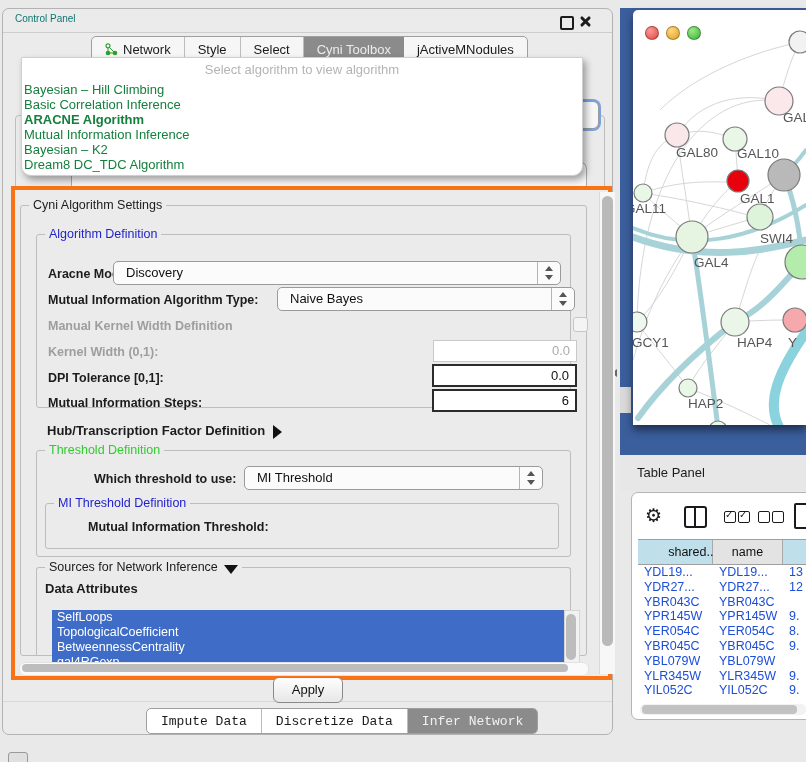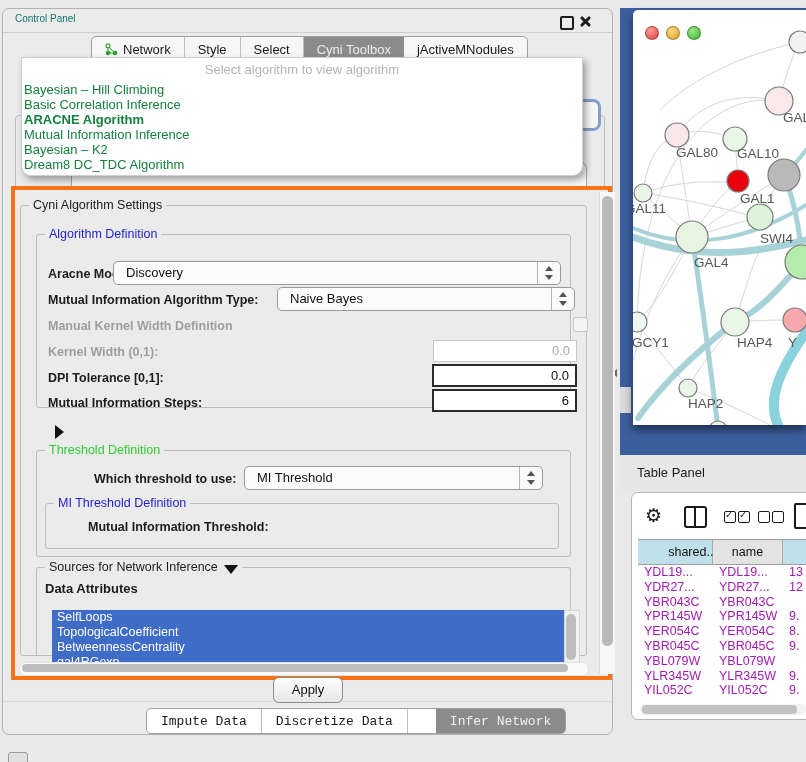"Hub/Transcription Factor Definition" span { html: none -> <span>Hub/Transcription Factor Definition</span> }
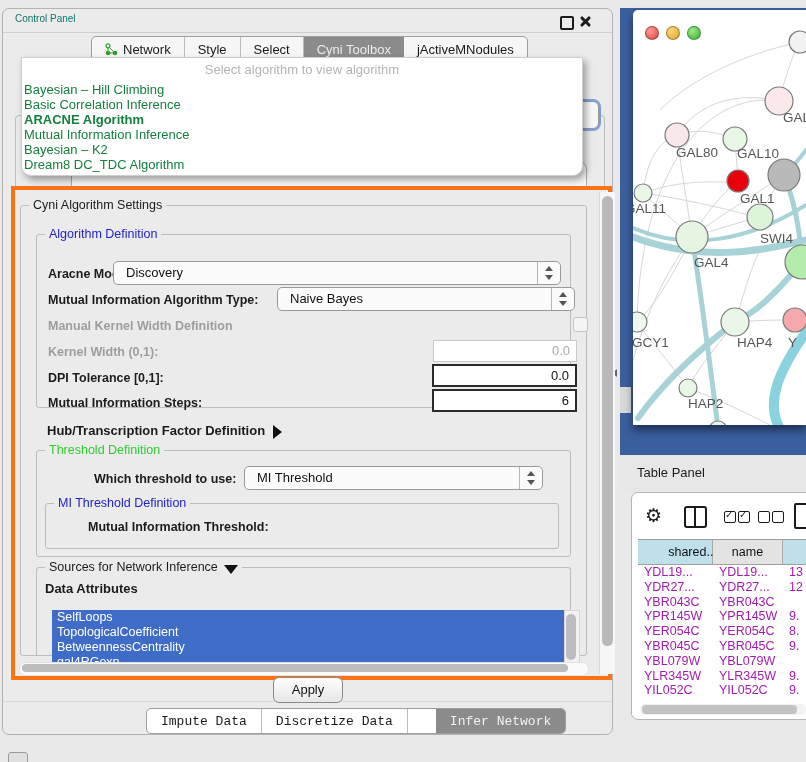"YDL19..." .td { color: #a21caf -> #1d4ed8 }
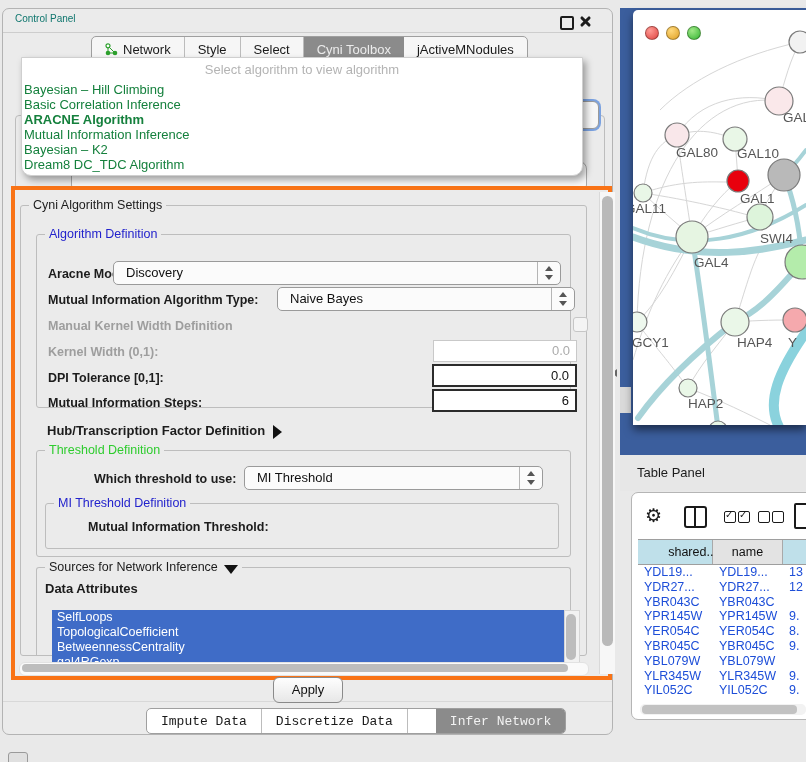"Infer Network" .btab:last-child { margin-left: 28px -> none }
